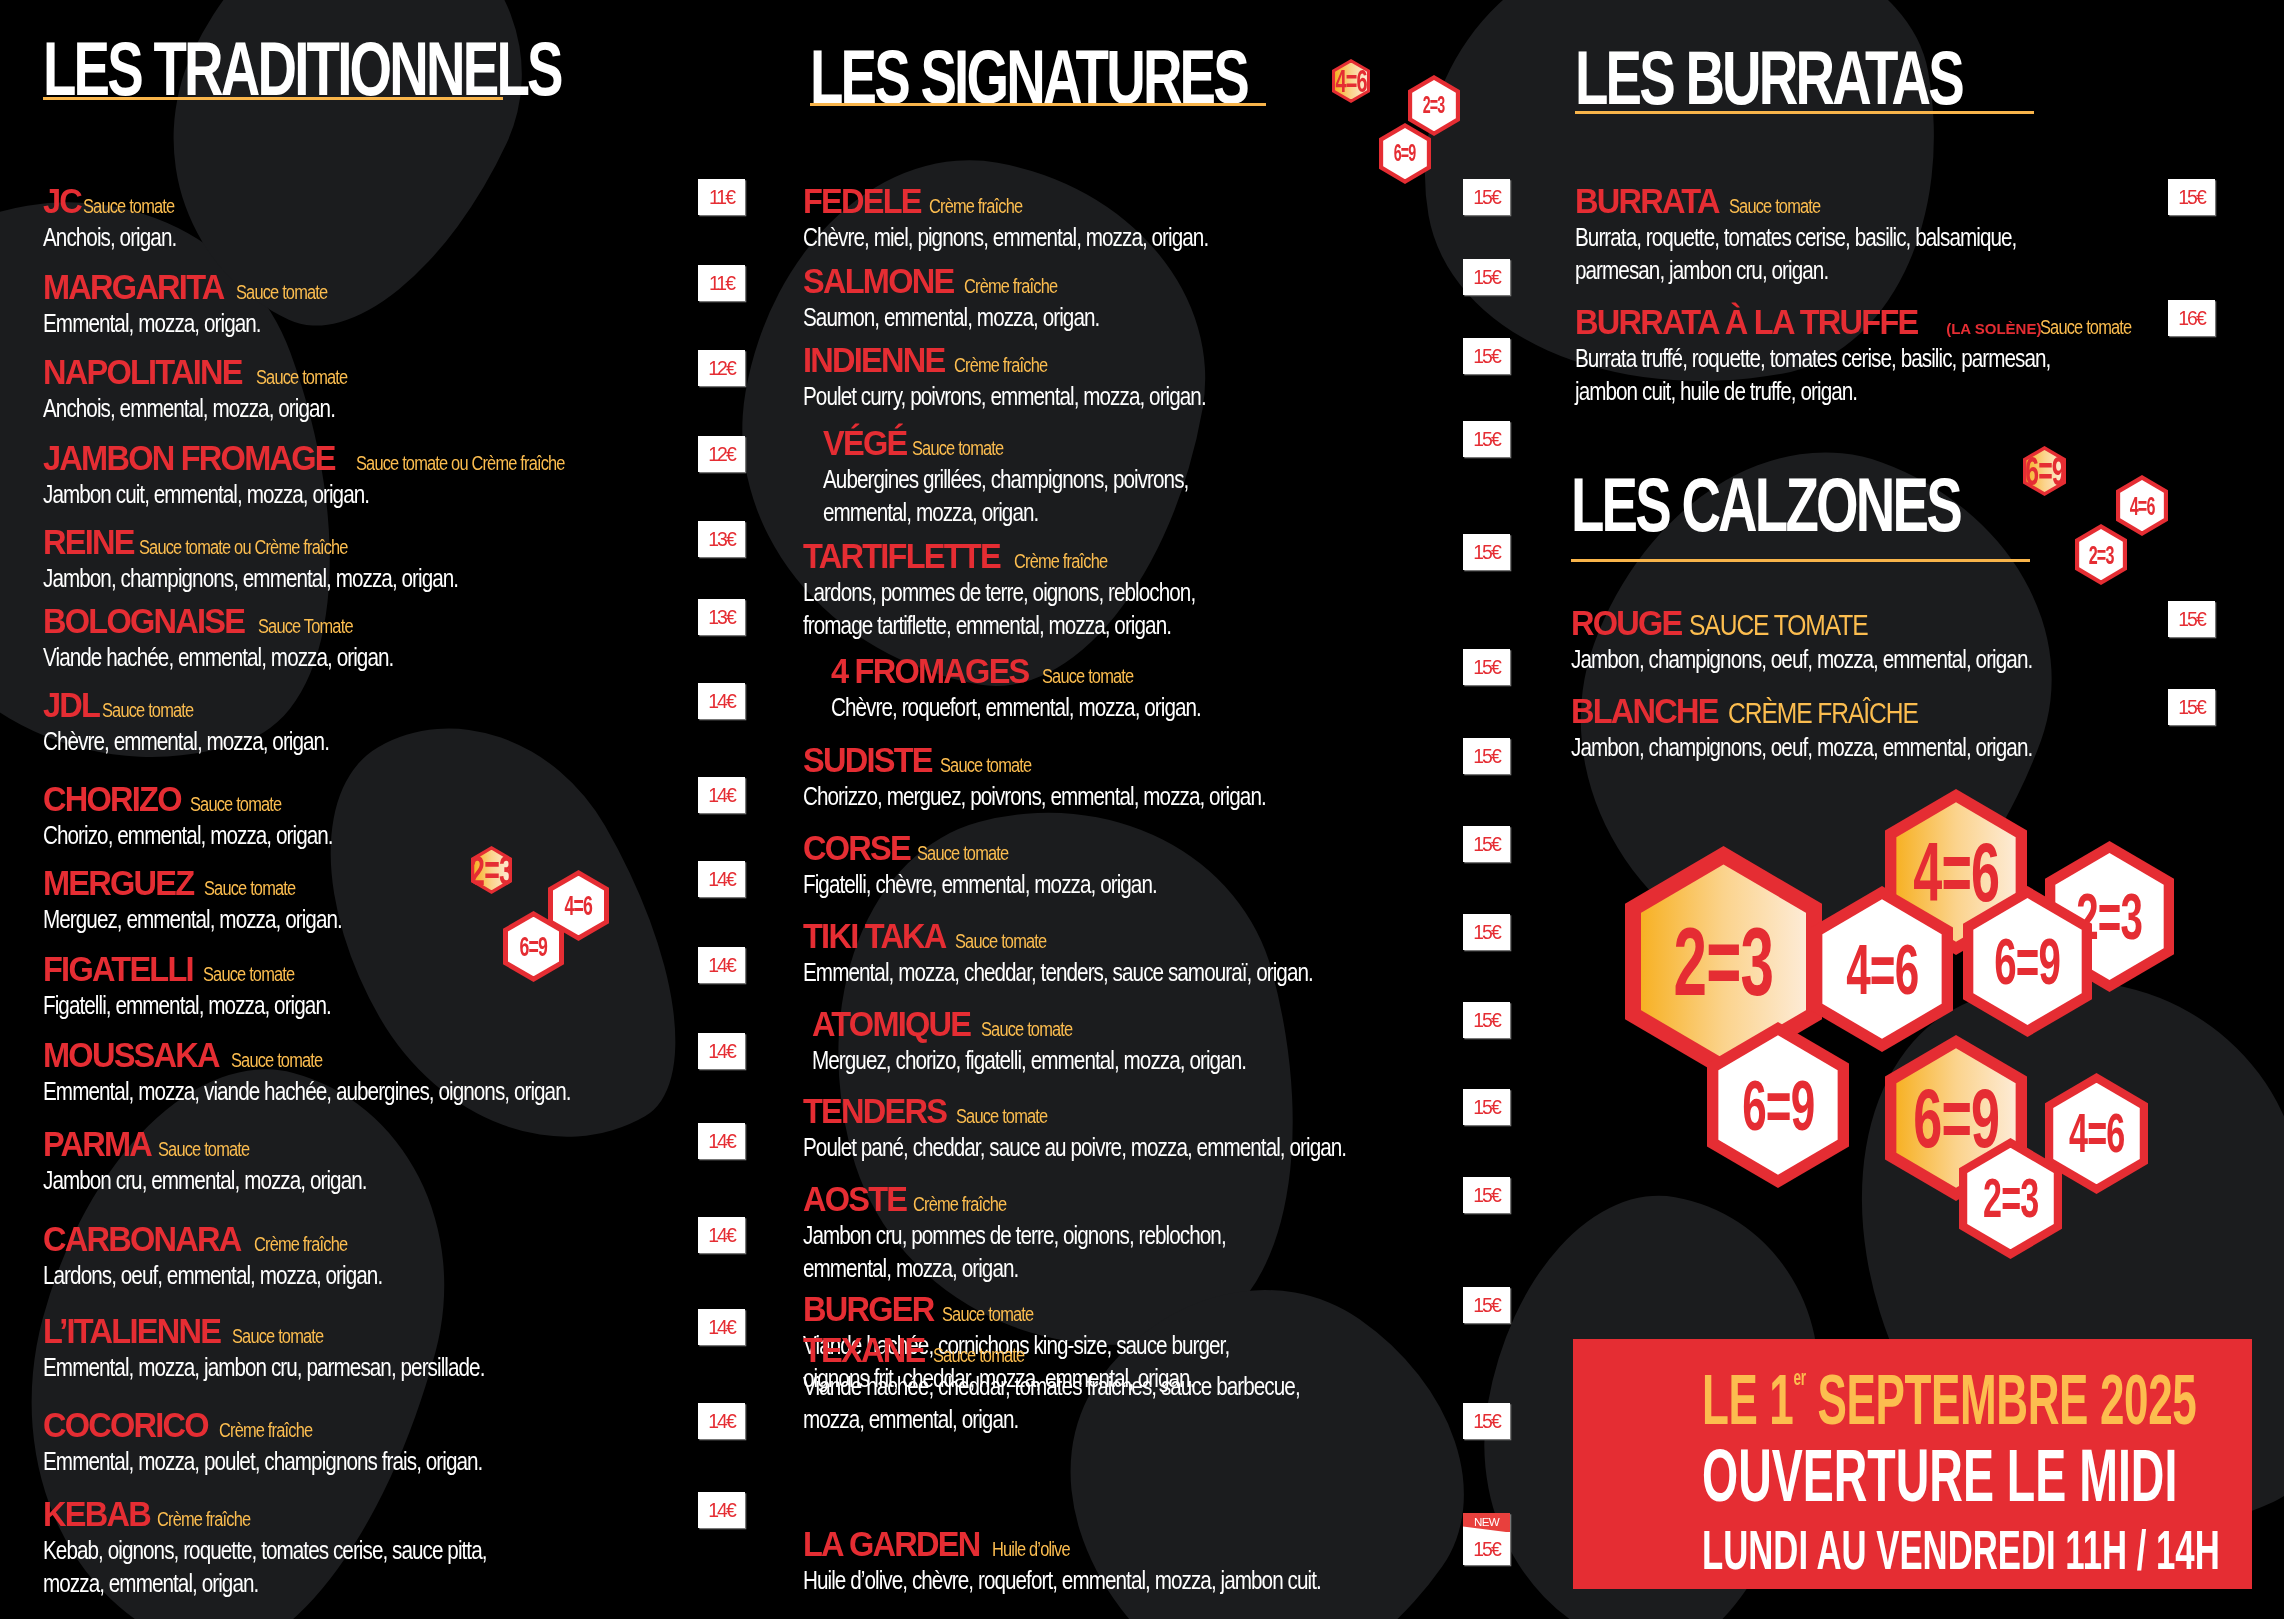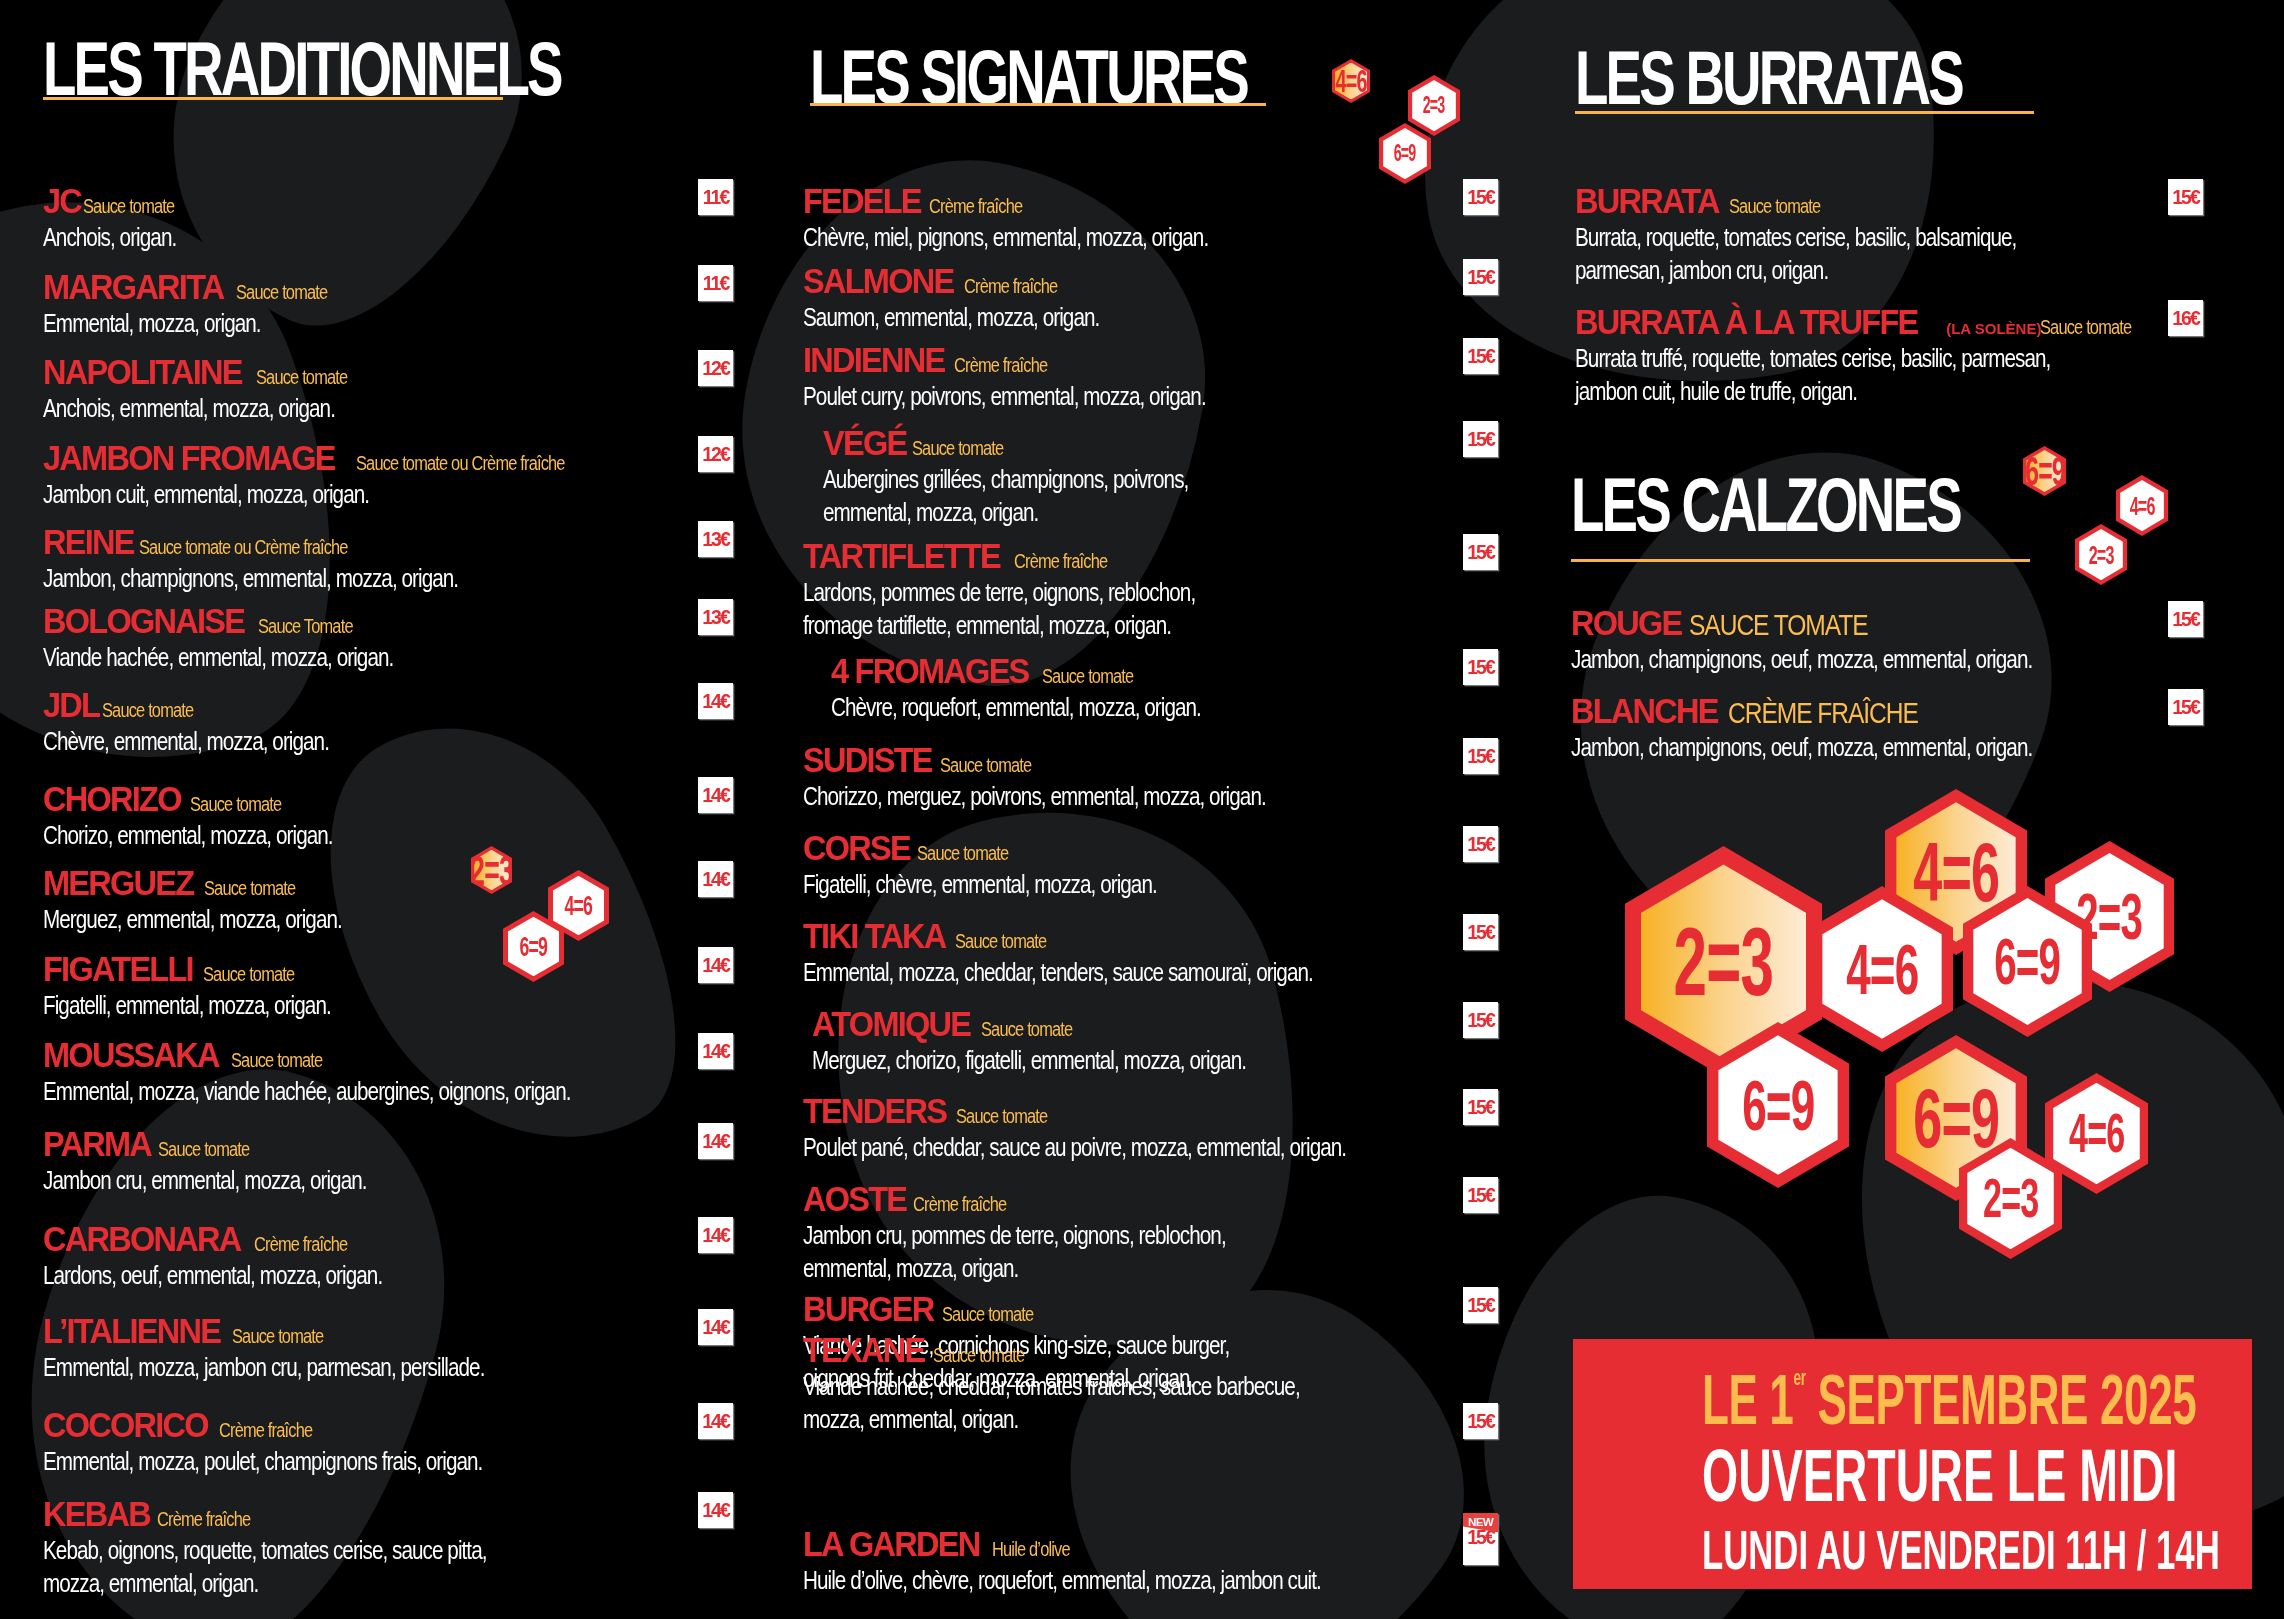"11€" .price { font-weight: 700 -> 400; width: 35px -> 47px }
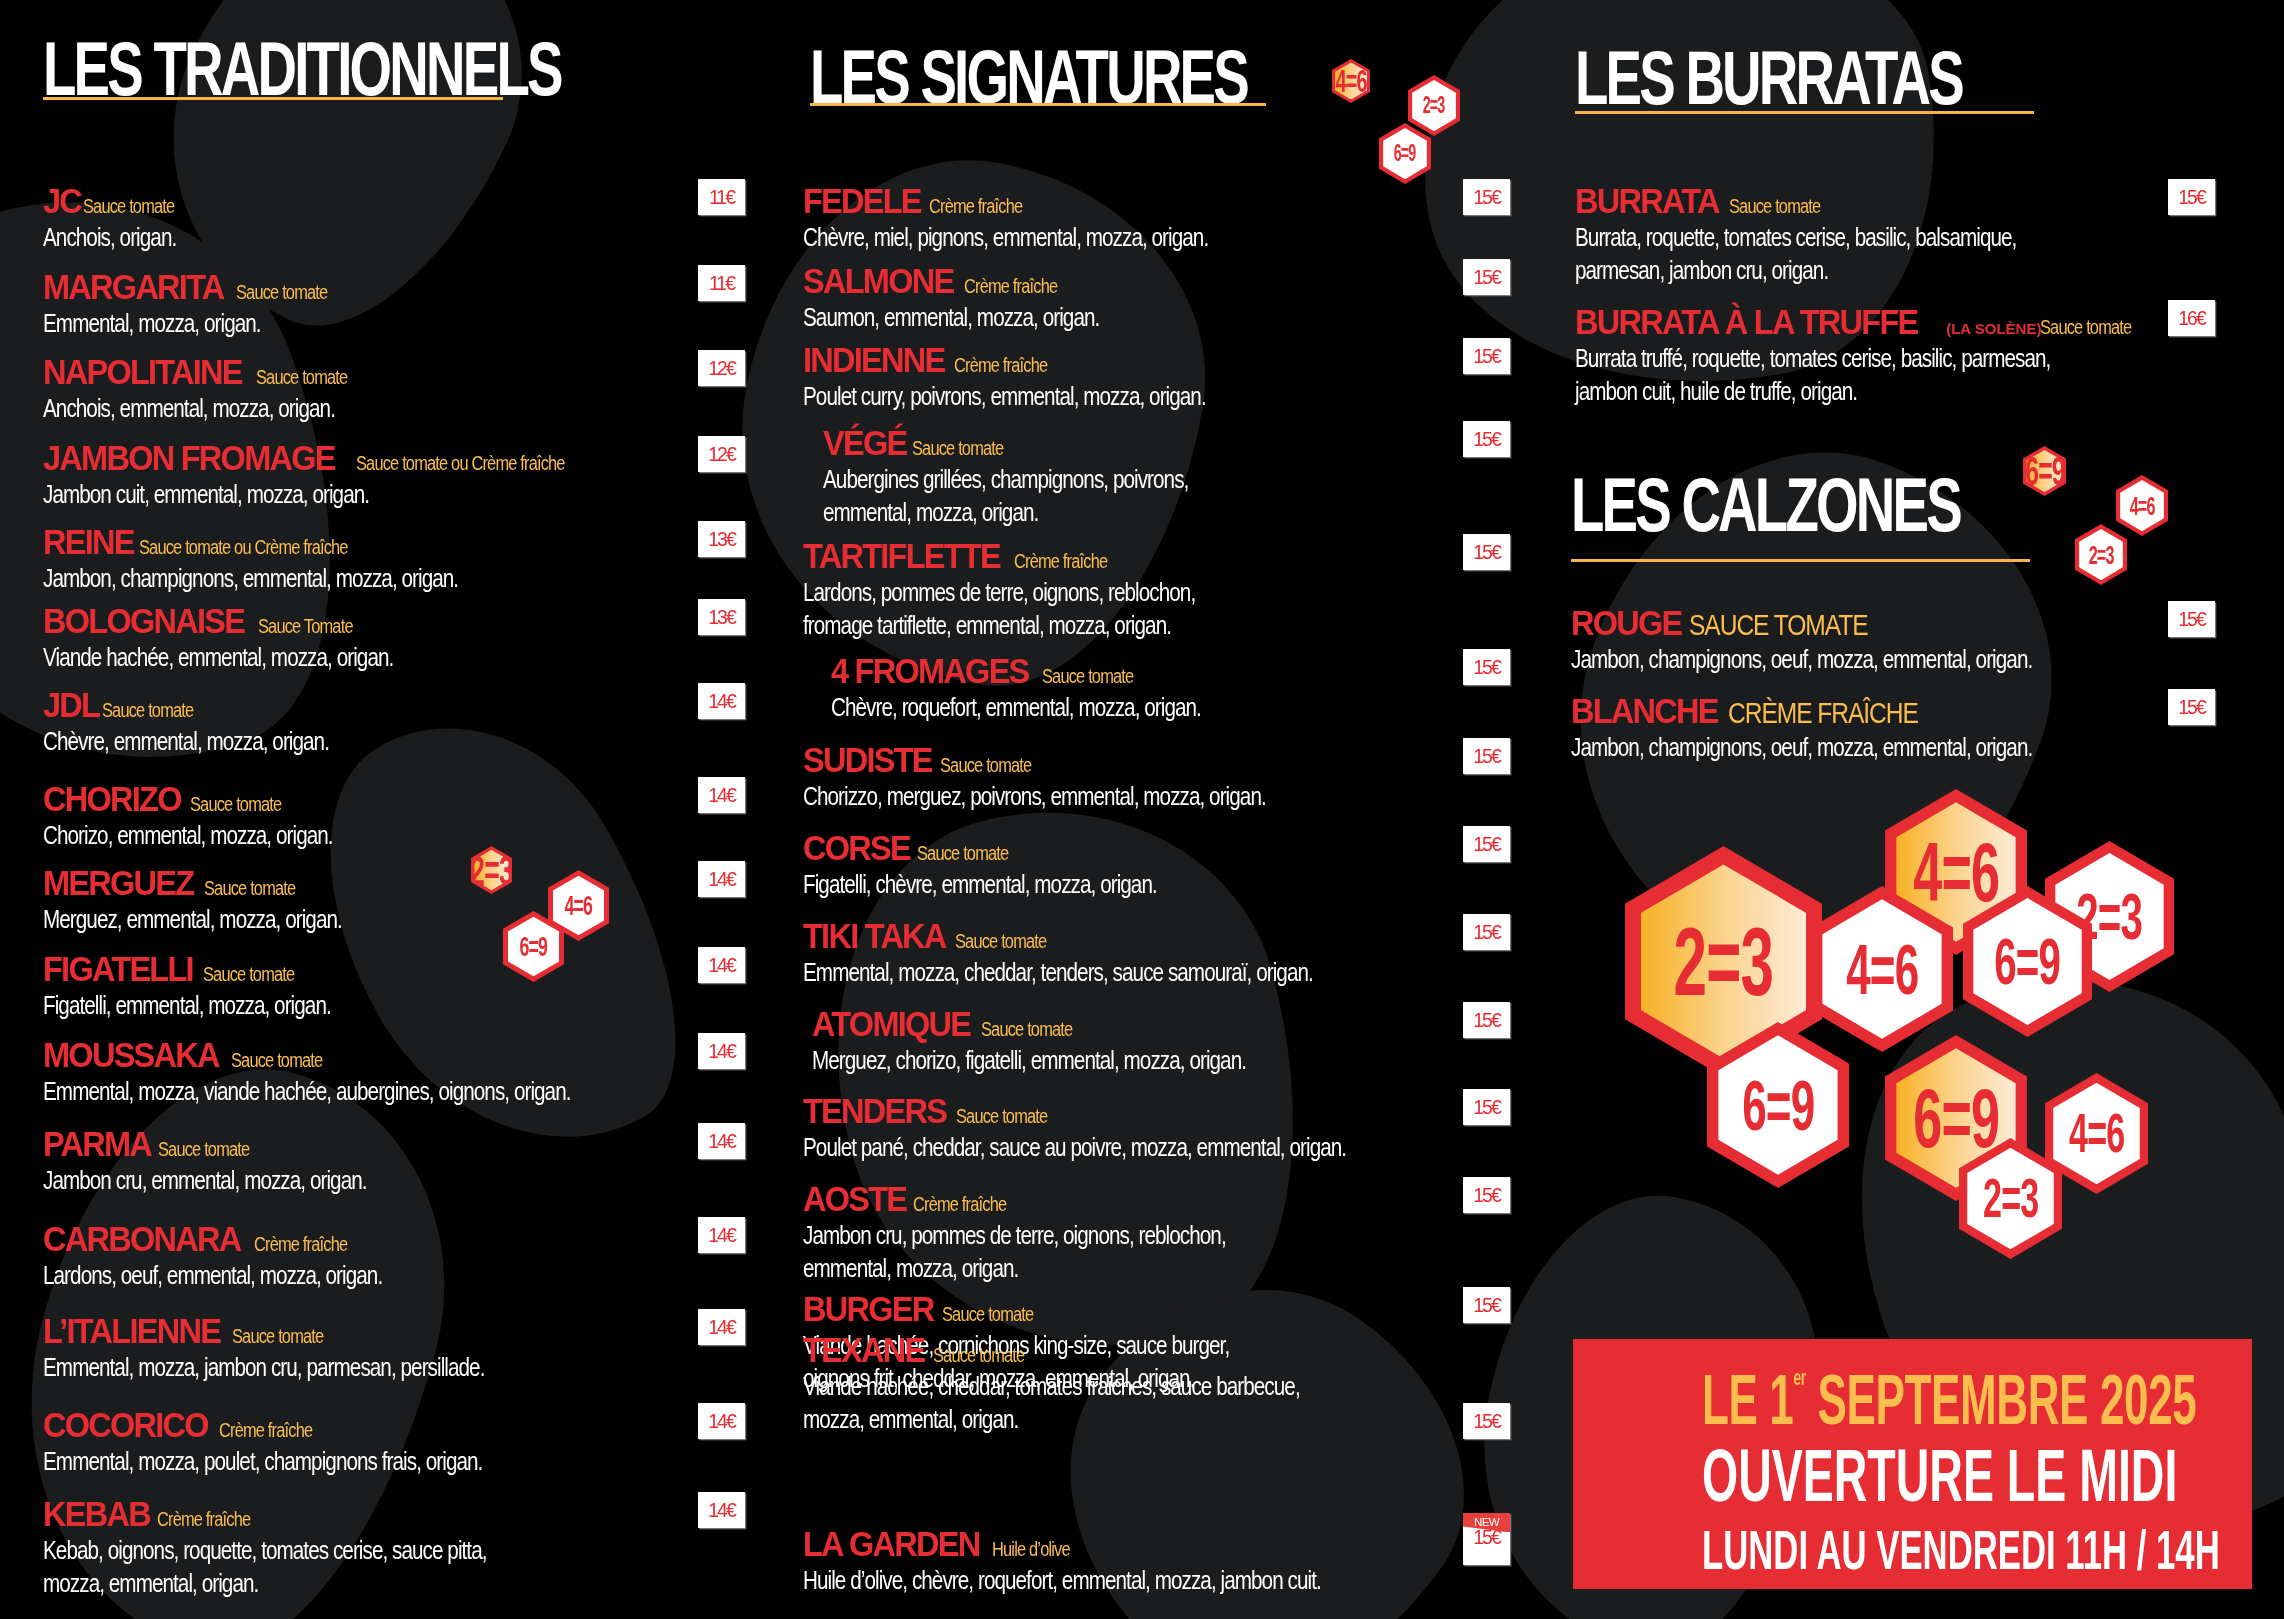"NEW" .price.new { justify-content: center -> flex-end }
